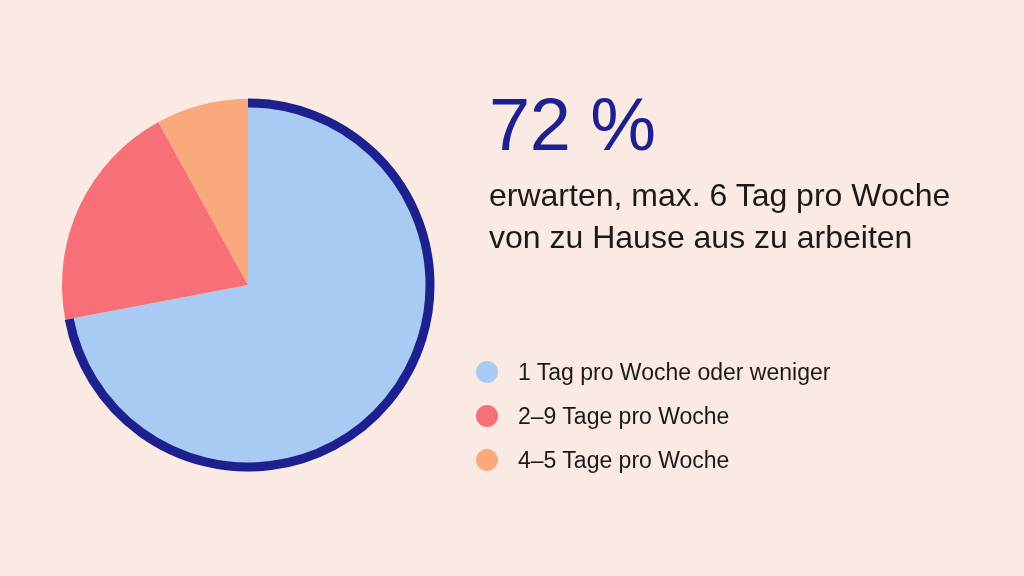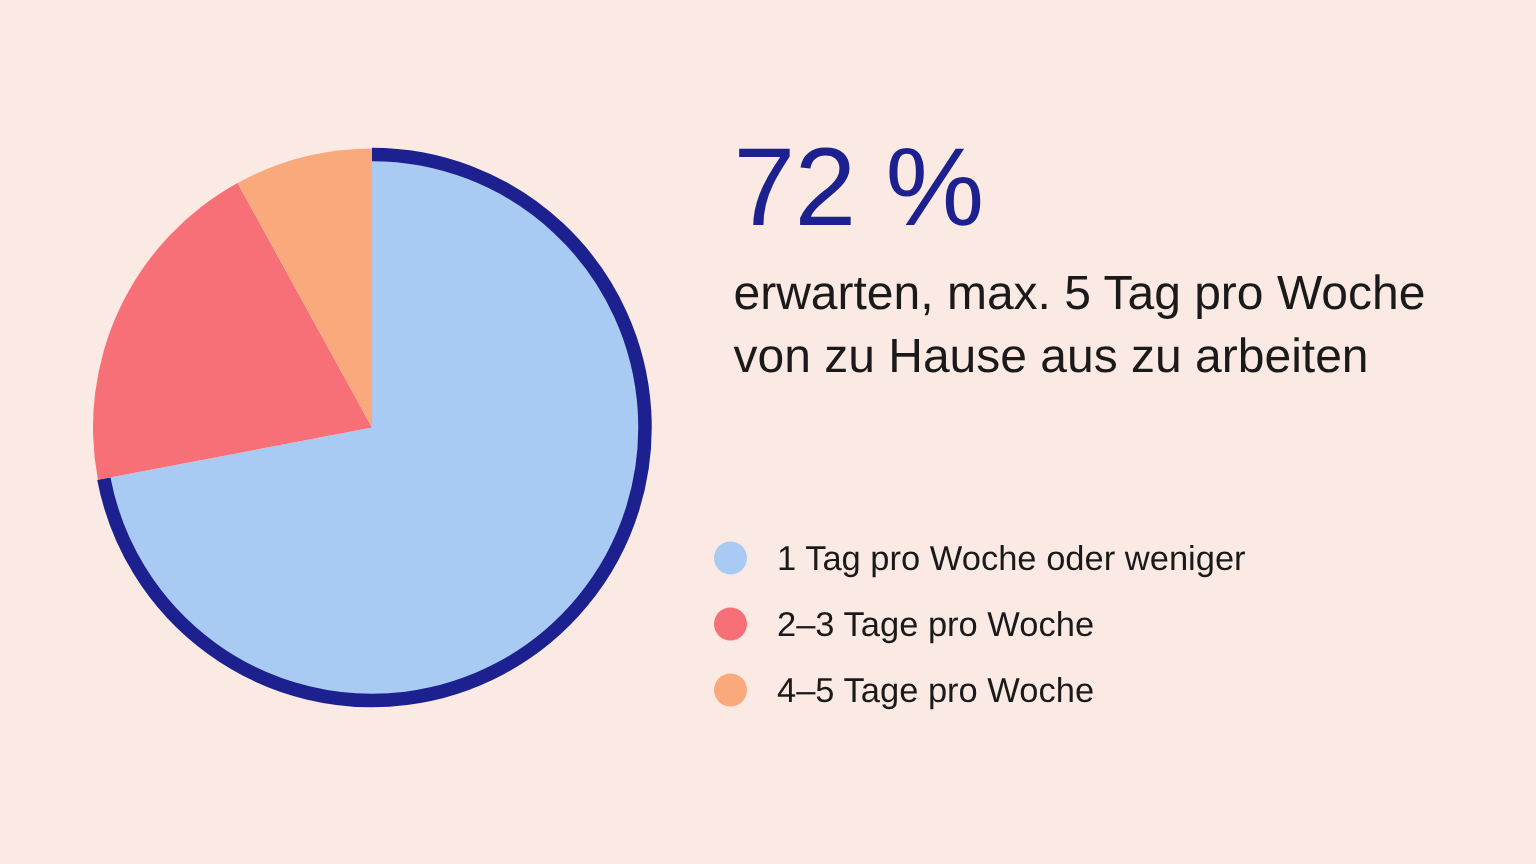"erwarten, max. 5 Tag pro" div { text: 5 -> 6 }
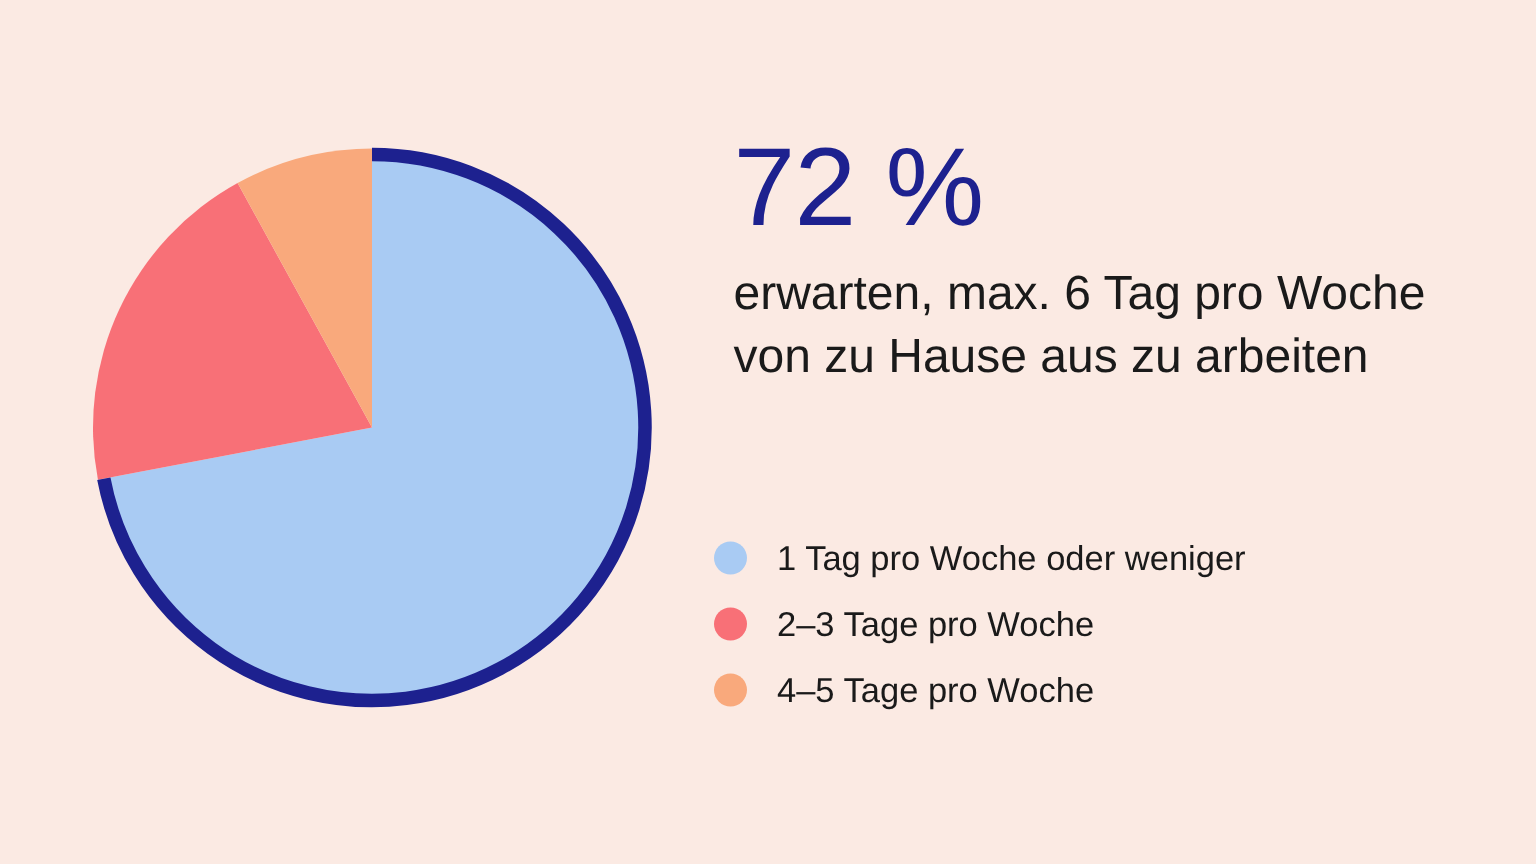"2–3 Tage pro Woche" span.legend-label { text: 3 -> 9 }
